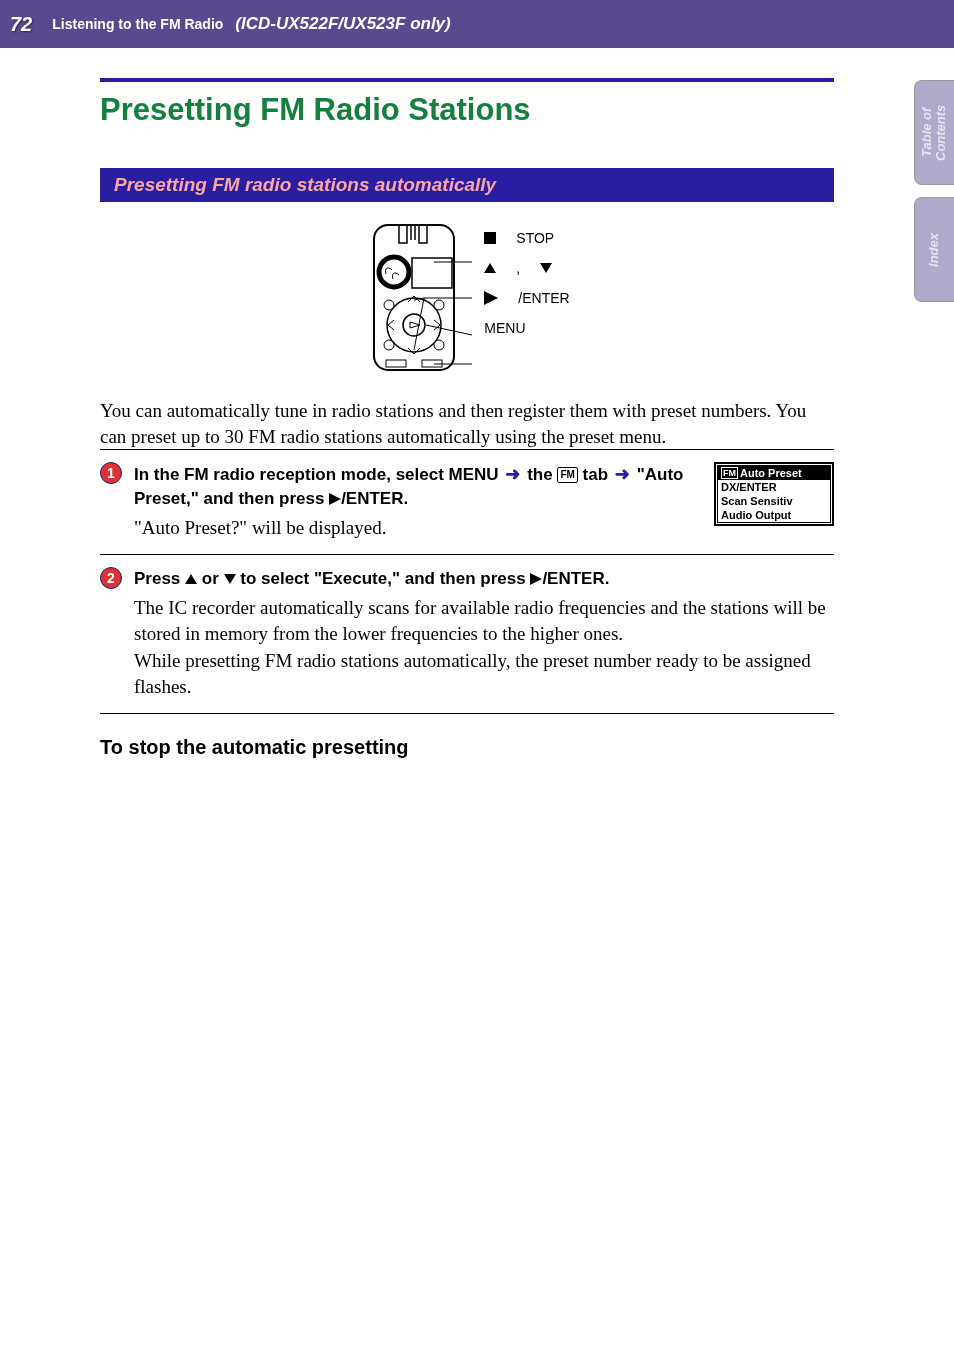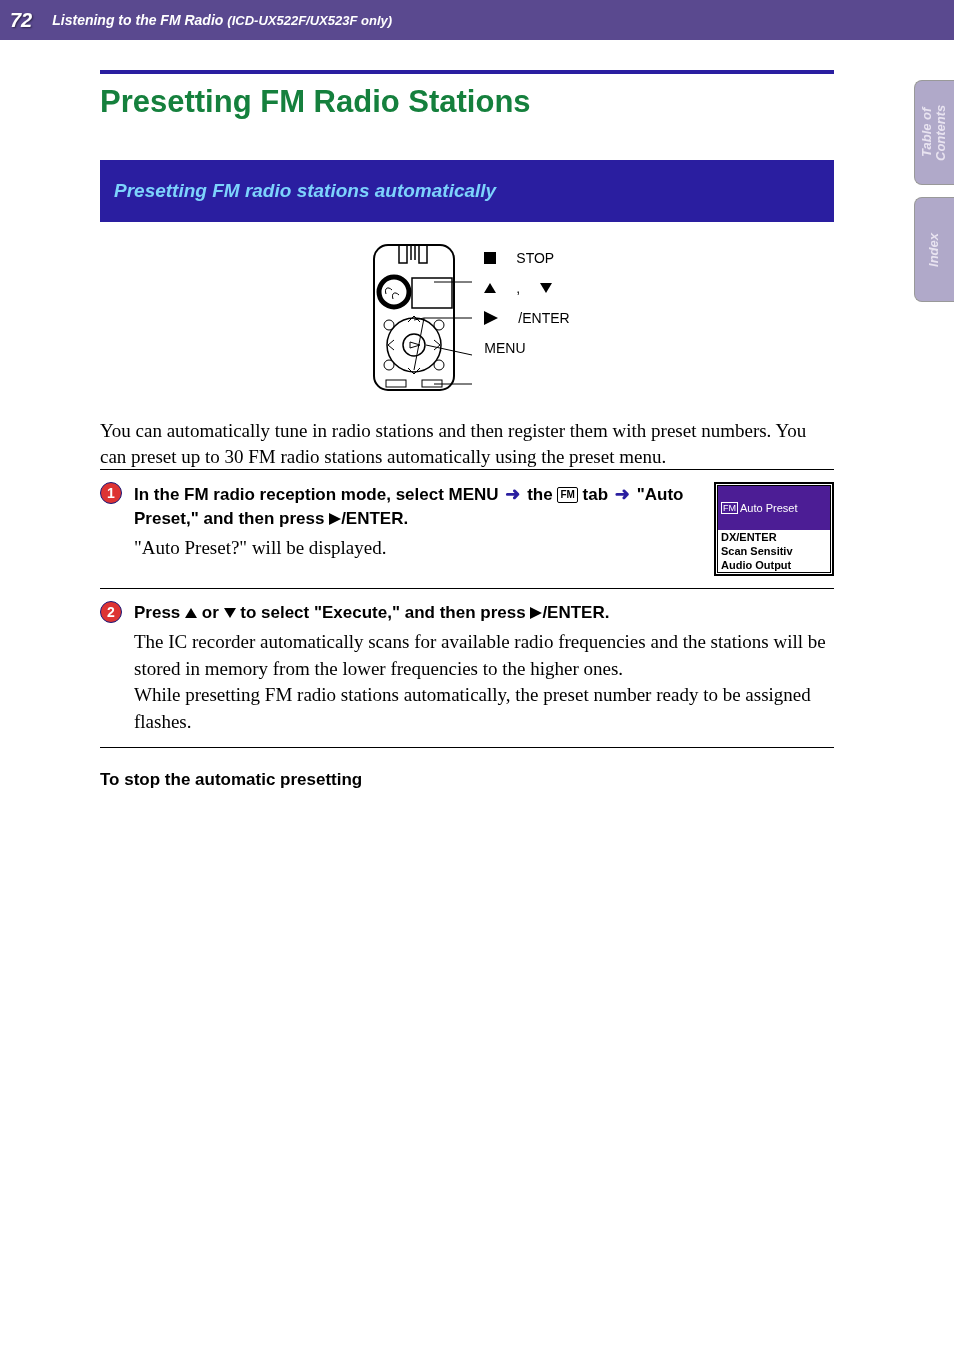"72" .header-bar { height: 40px -> 48px }
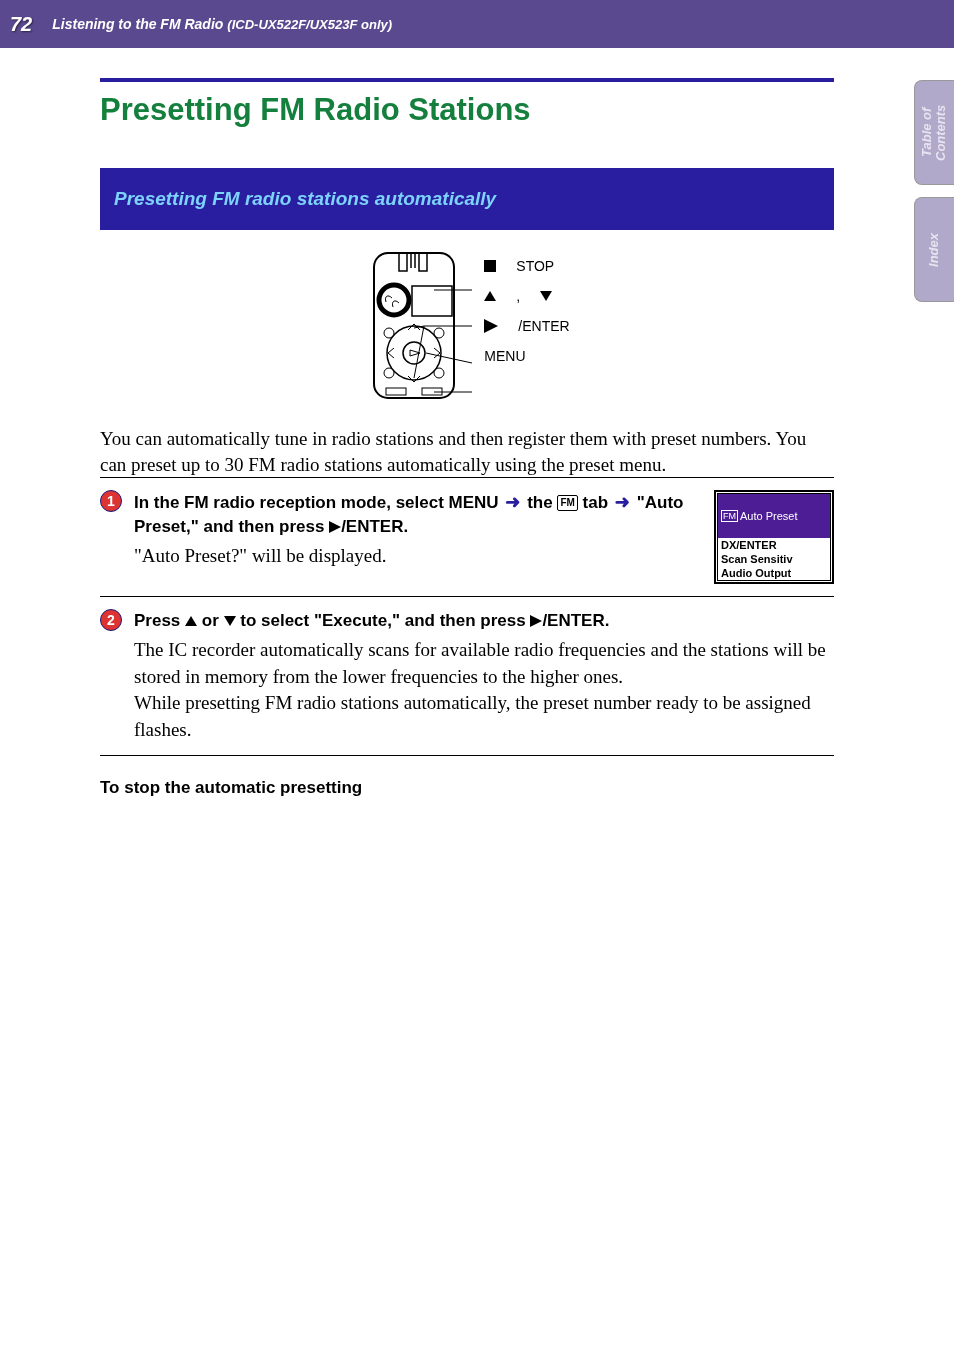"Listening to the FM Radio" .header-title { font-style: italic -> none }
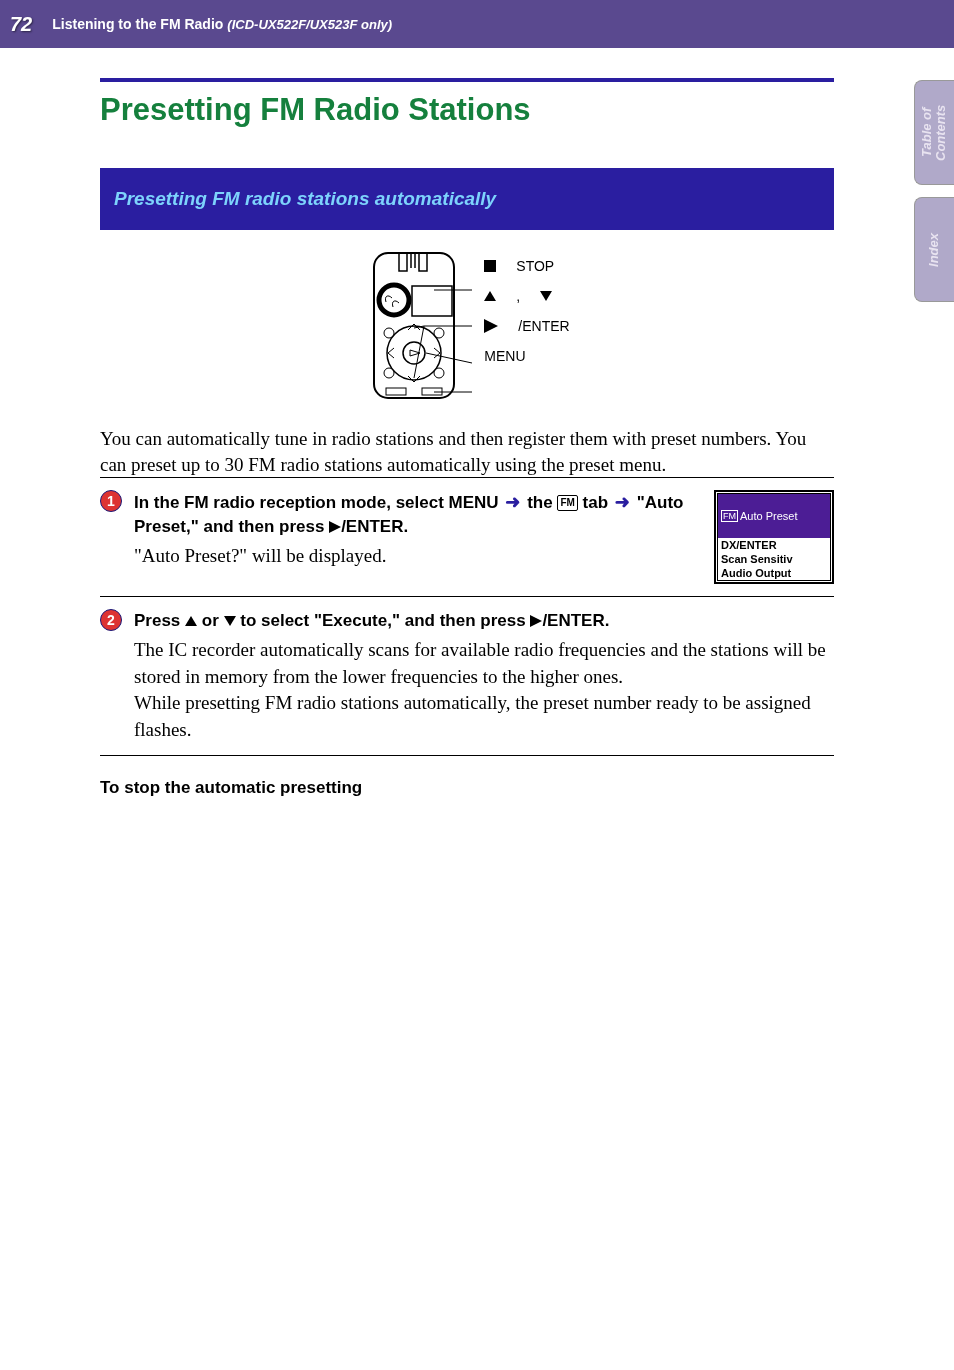"(ICD-UX522F/UX523F only)" .header-sub { font-size: 13px -> 17px; margin-left: 4px -> 12px }
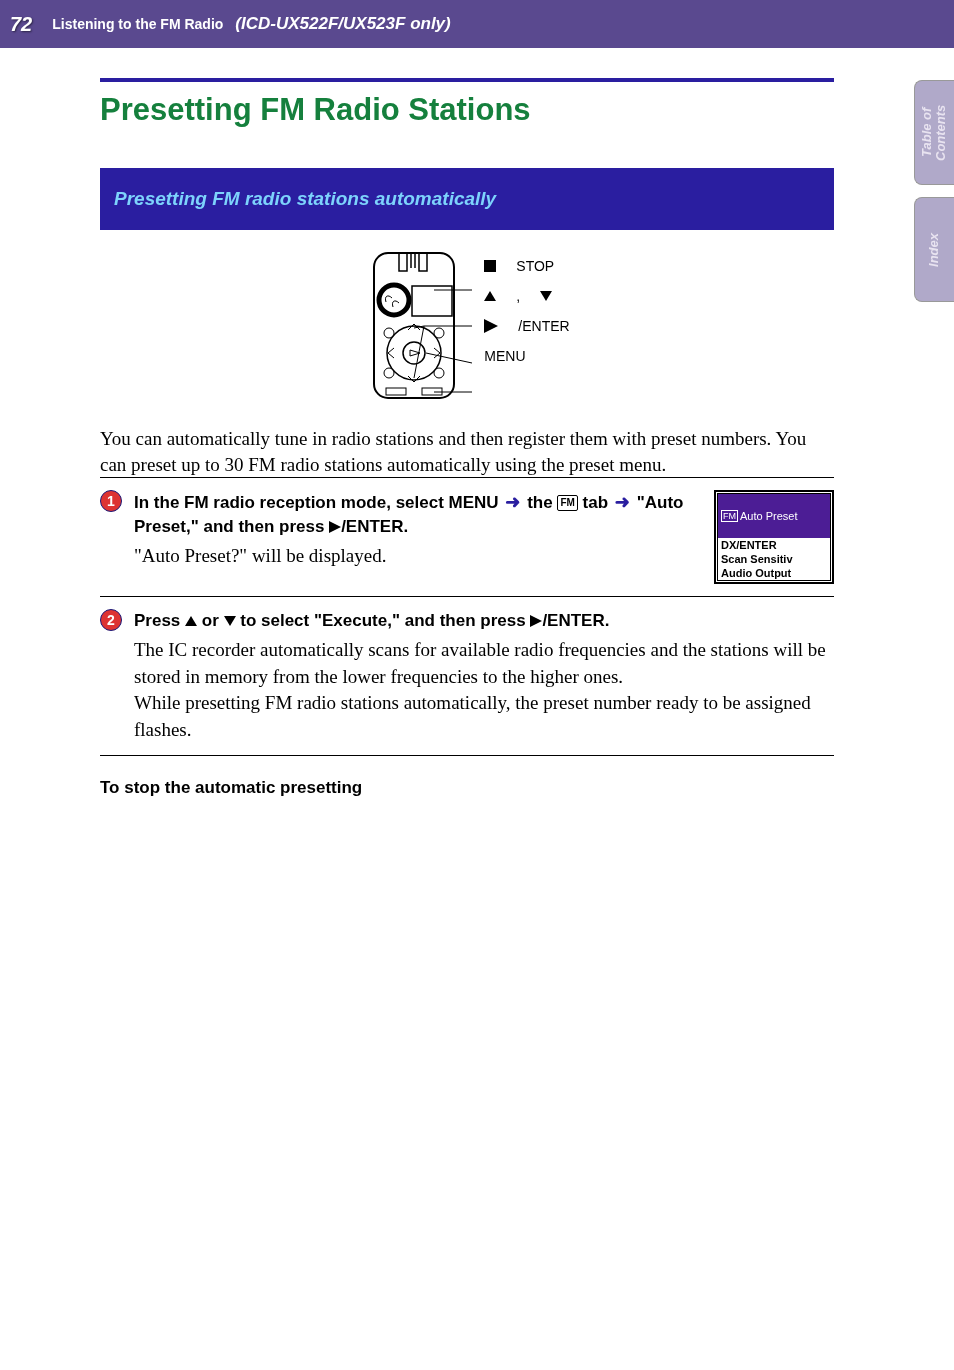"Presetting FM radio stations automatically" .sub-bar { color: #7dd3fc -> #fca5a5; padding: 20px 14px -> 6px 14px }
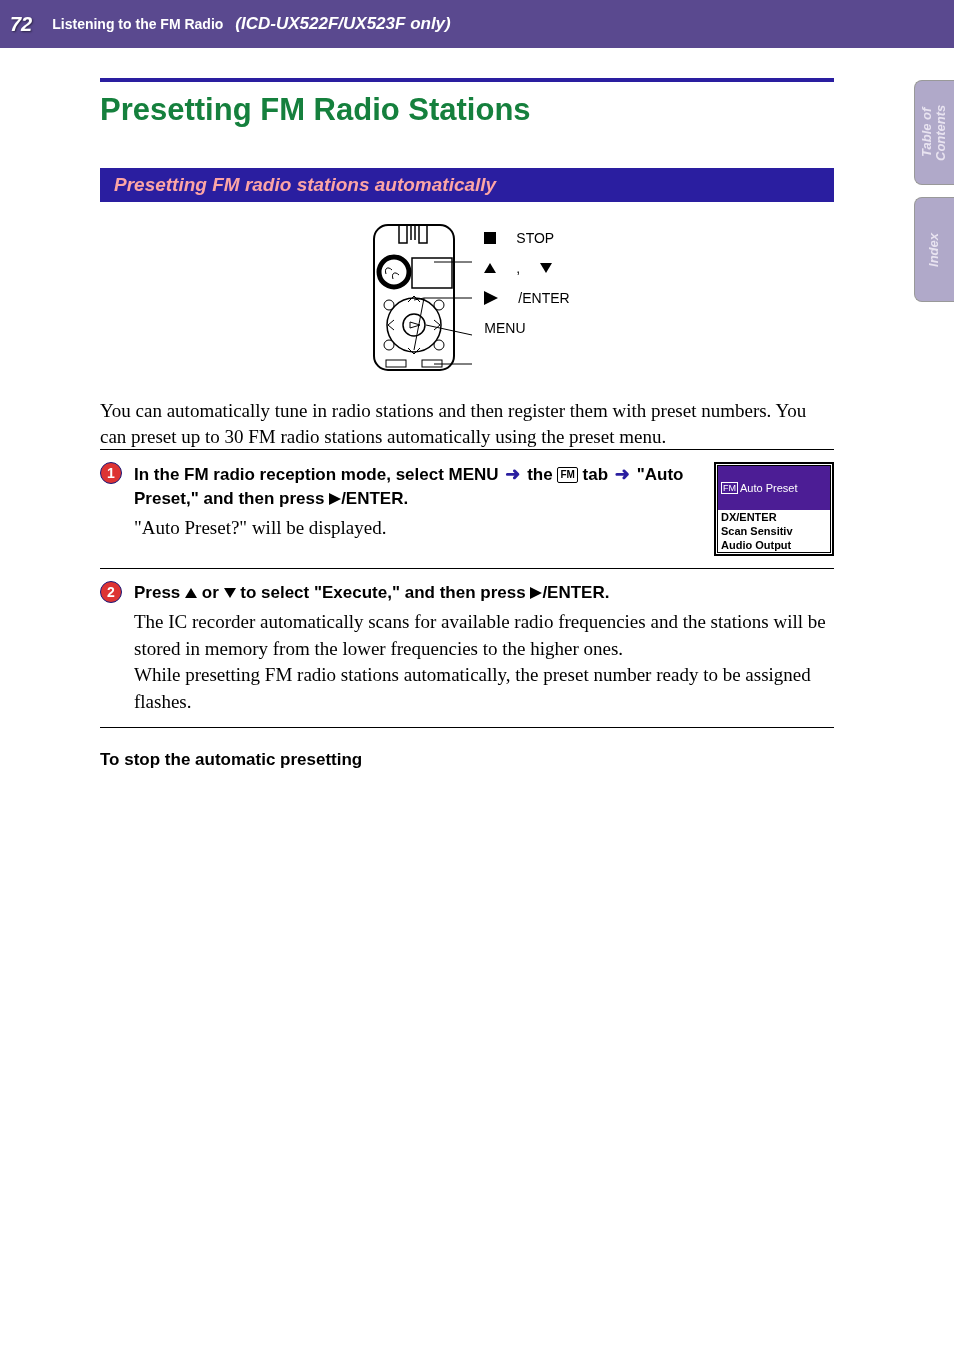"FM Auto Preset" .menu-box .hi { background: #4c1d95 -> #000000; font-weight: normal -> bold; padding: 16px 3px -> 1px 3px }
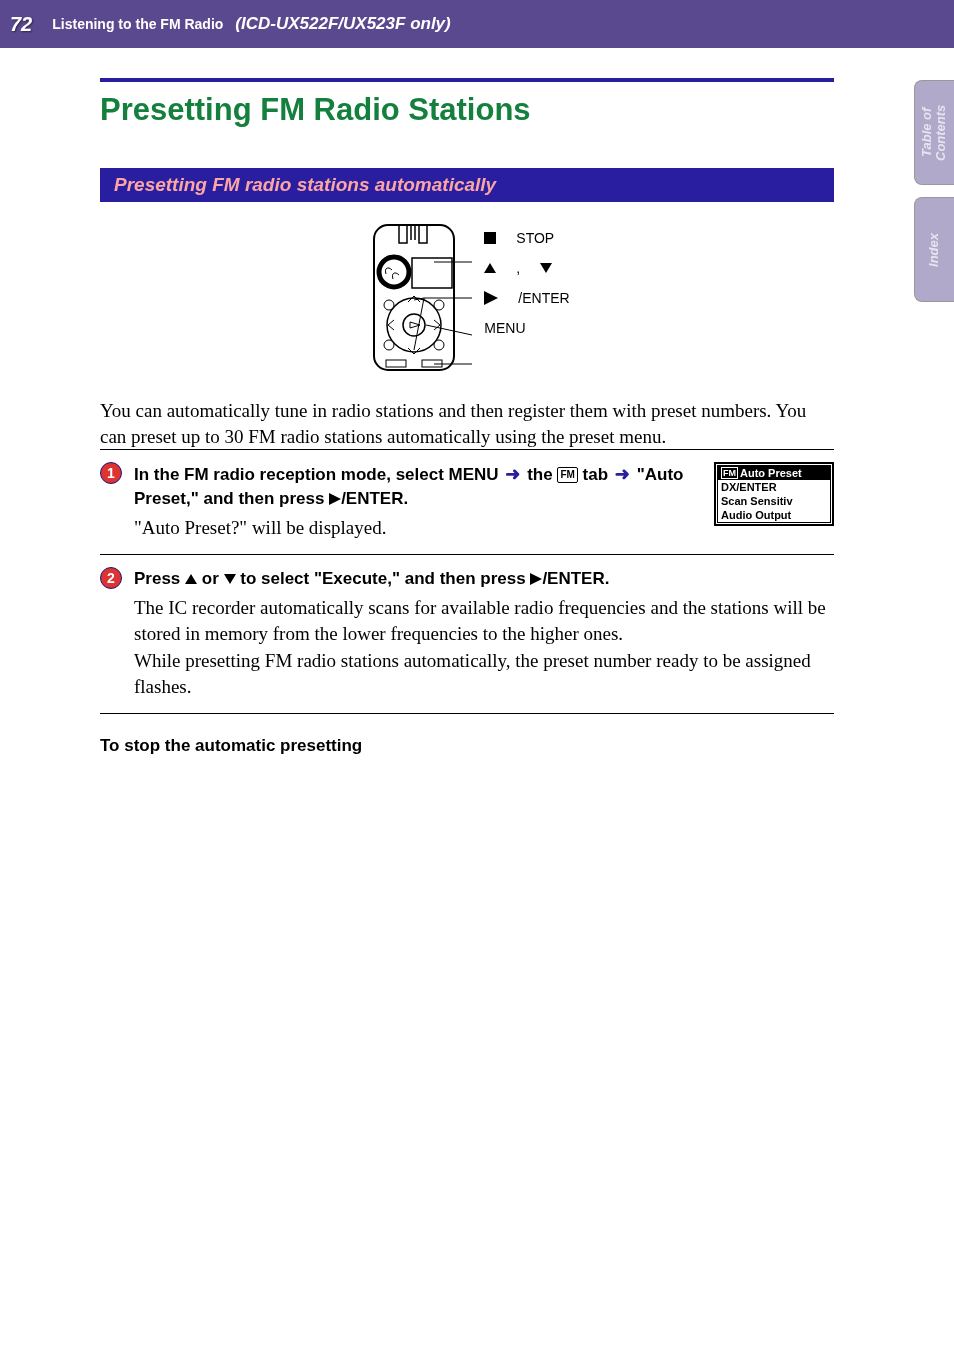"To stop the automatic presetting" .sec-h { font-size: 17px -> 20px }
